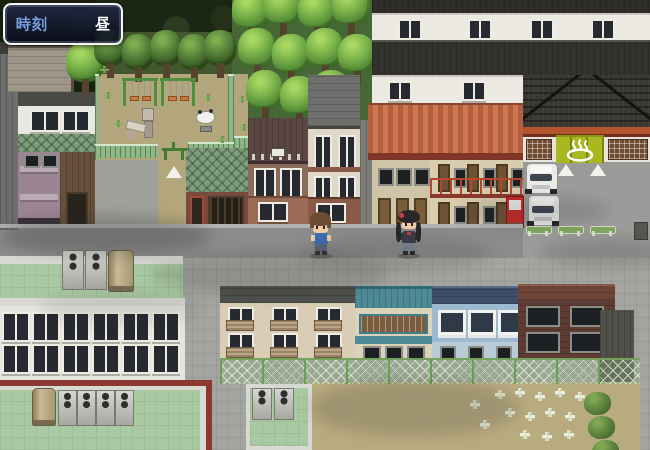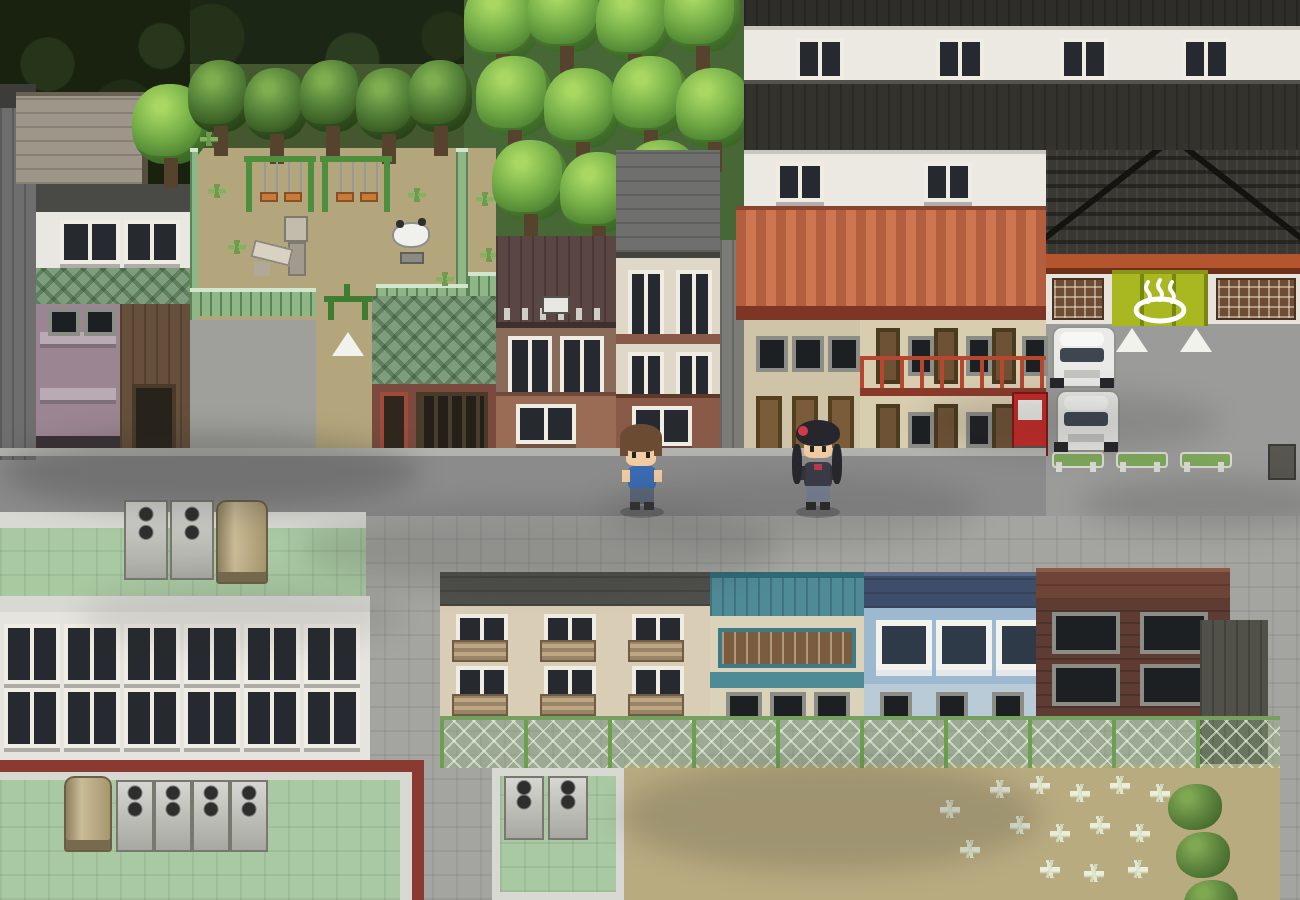"時刻" div { html: none -> <div> <span>時刻</span> <span>昼</span> </div> }
